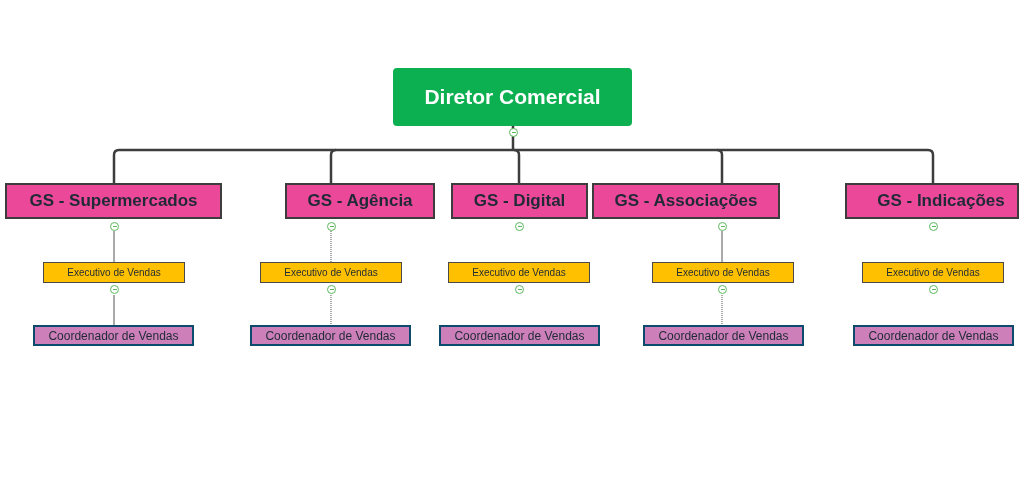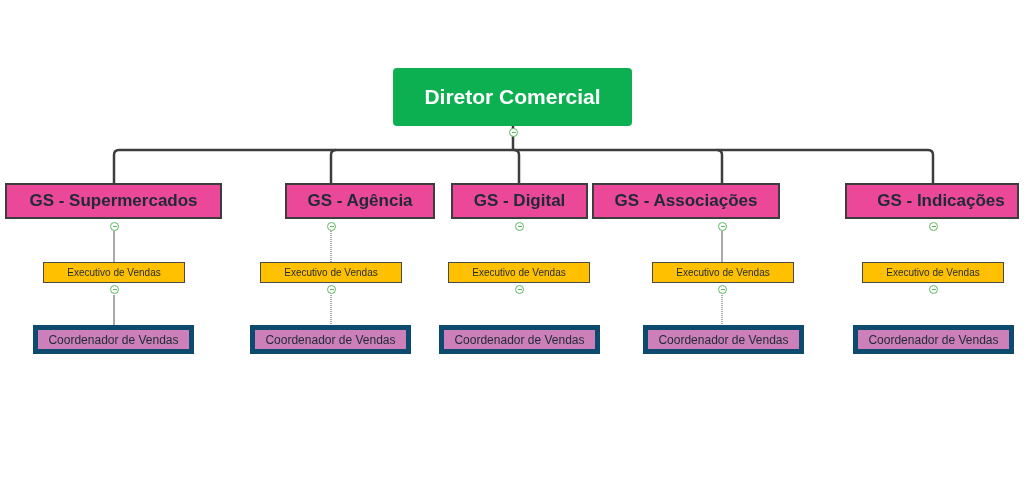"Coordenador de Vendas" .coord { border: 5px solid #0c4a6e -> 2px solid #0c4a6e; height: 29px -> 21px }
